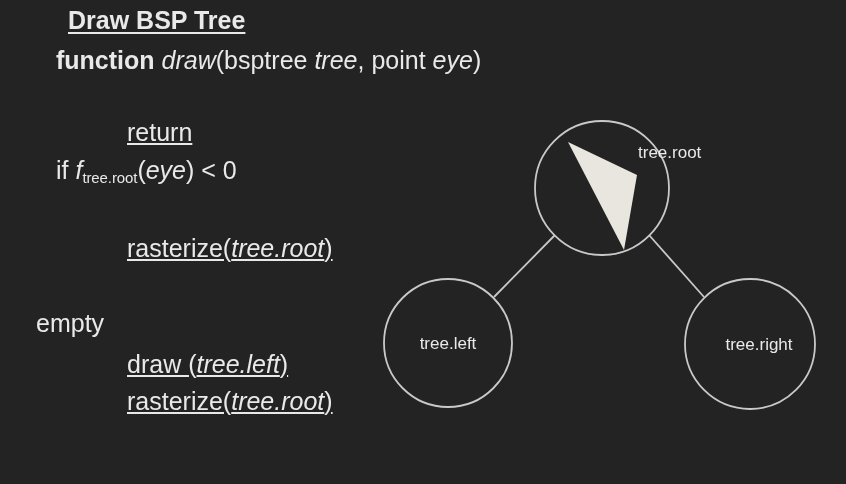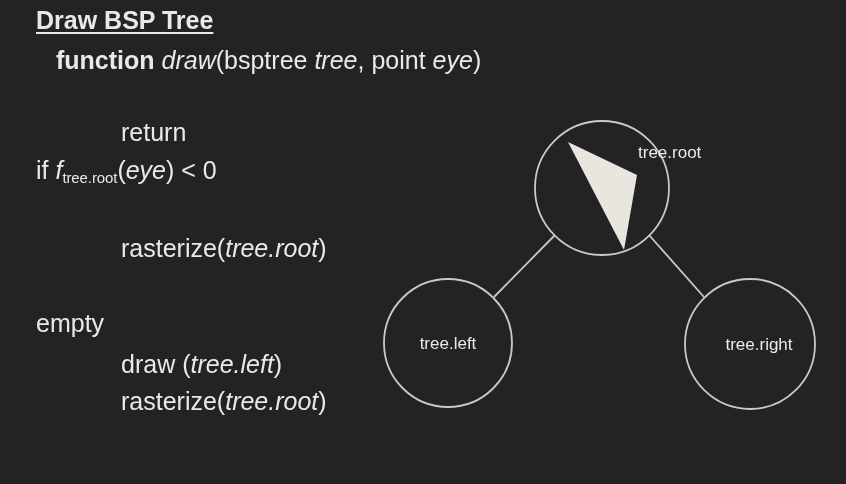"Draw BSP Tree" div.code-line { margin-left: none -> 32px }
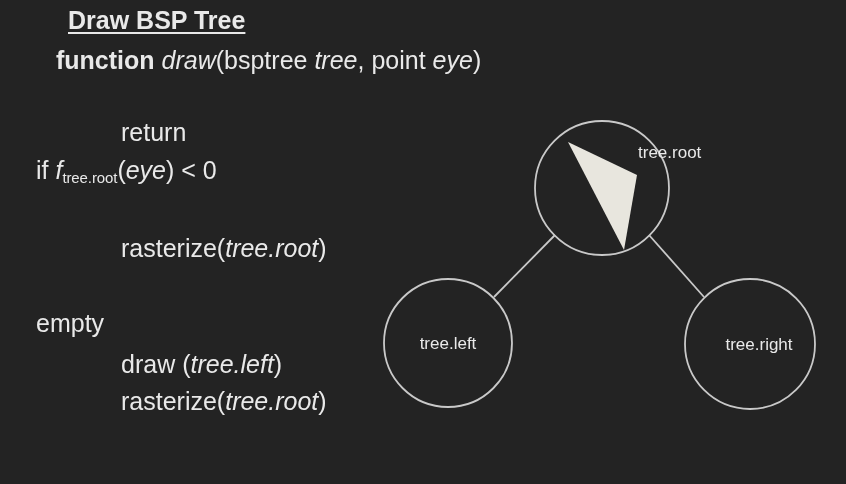"return" .ind1 { left: 121px -> 127px; text-decoration: none -> underline }
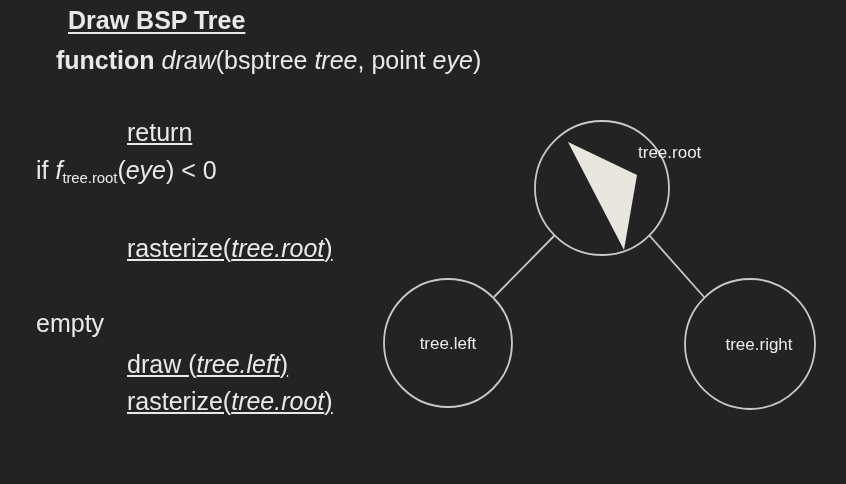"if ftree.root(eye) < 0" div.code-line { margin-left: none -> 20px }
